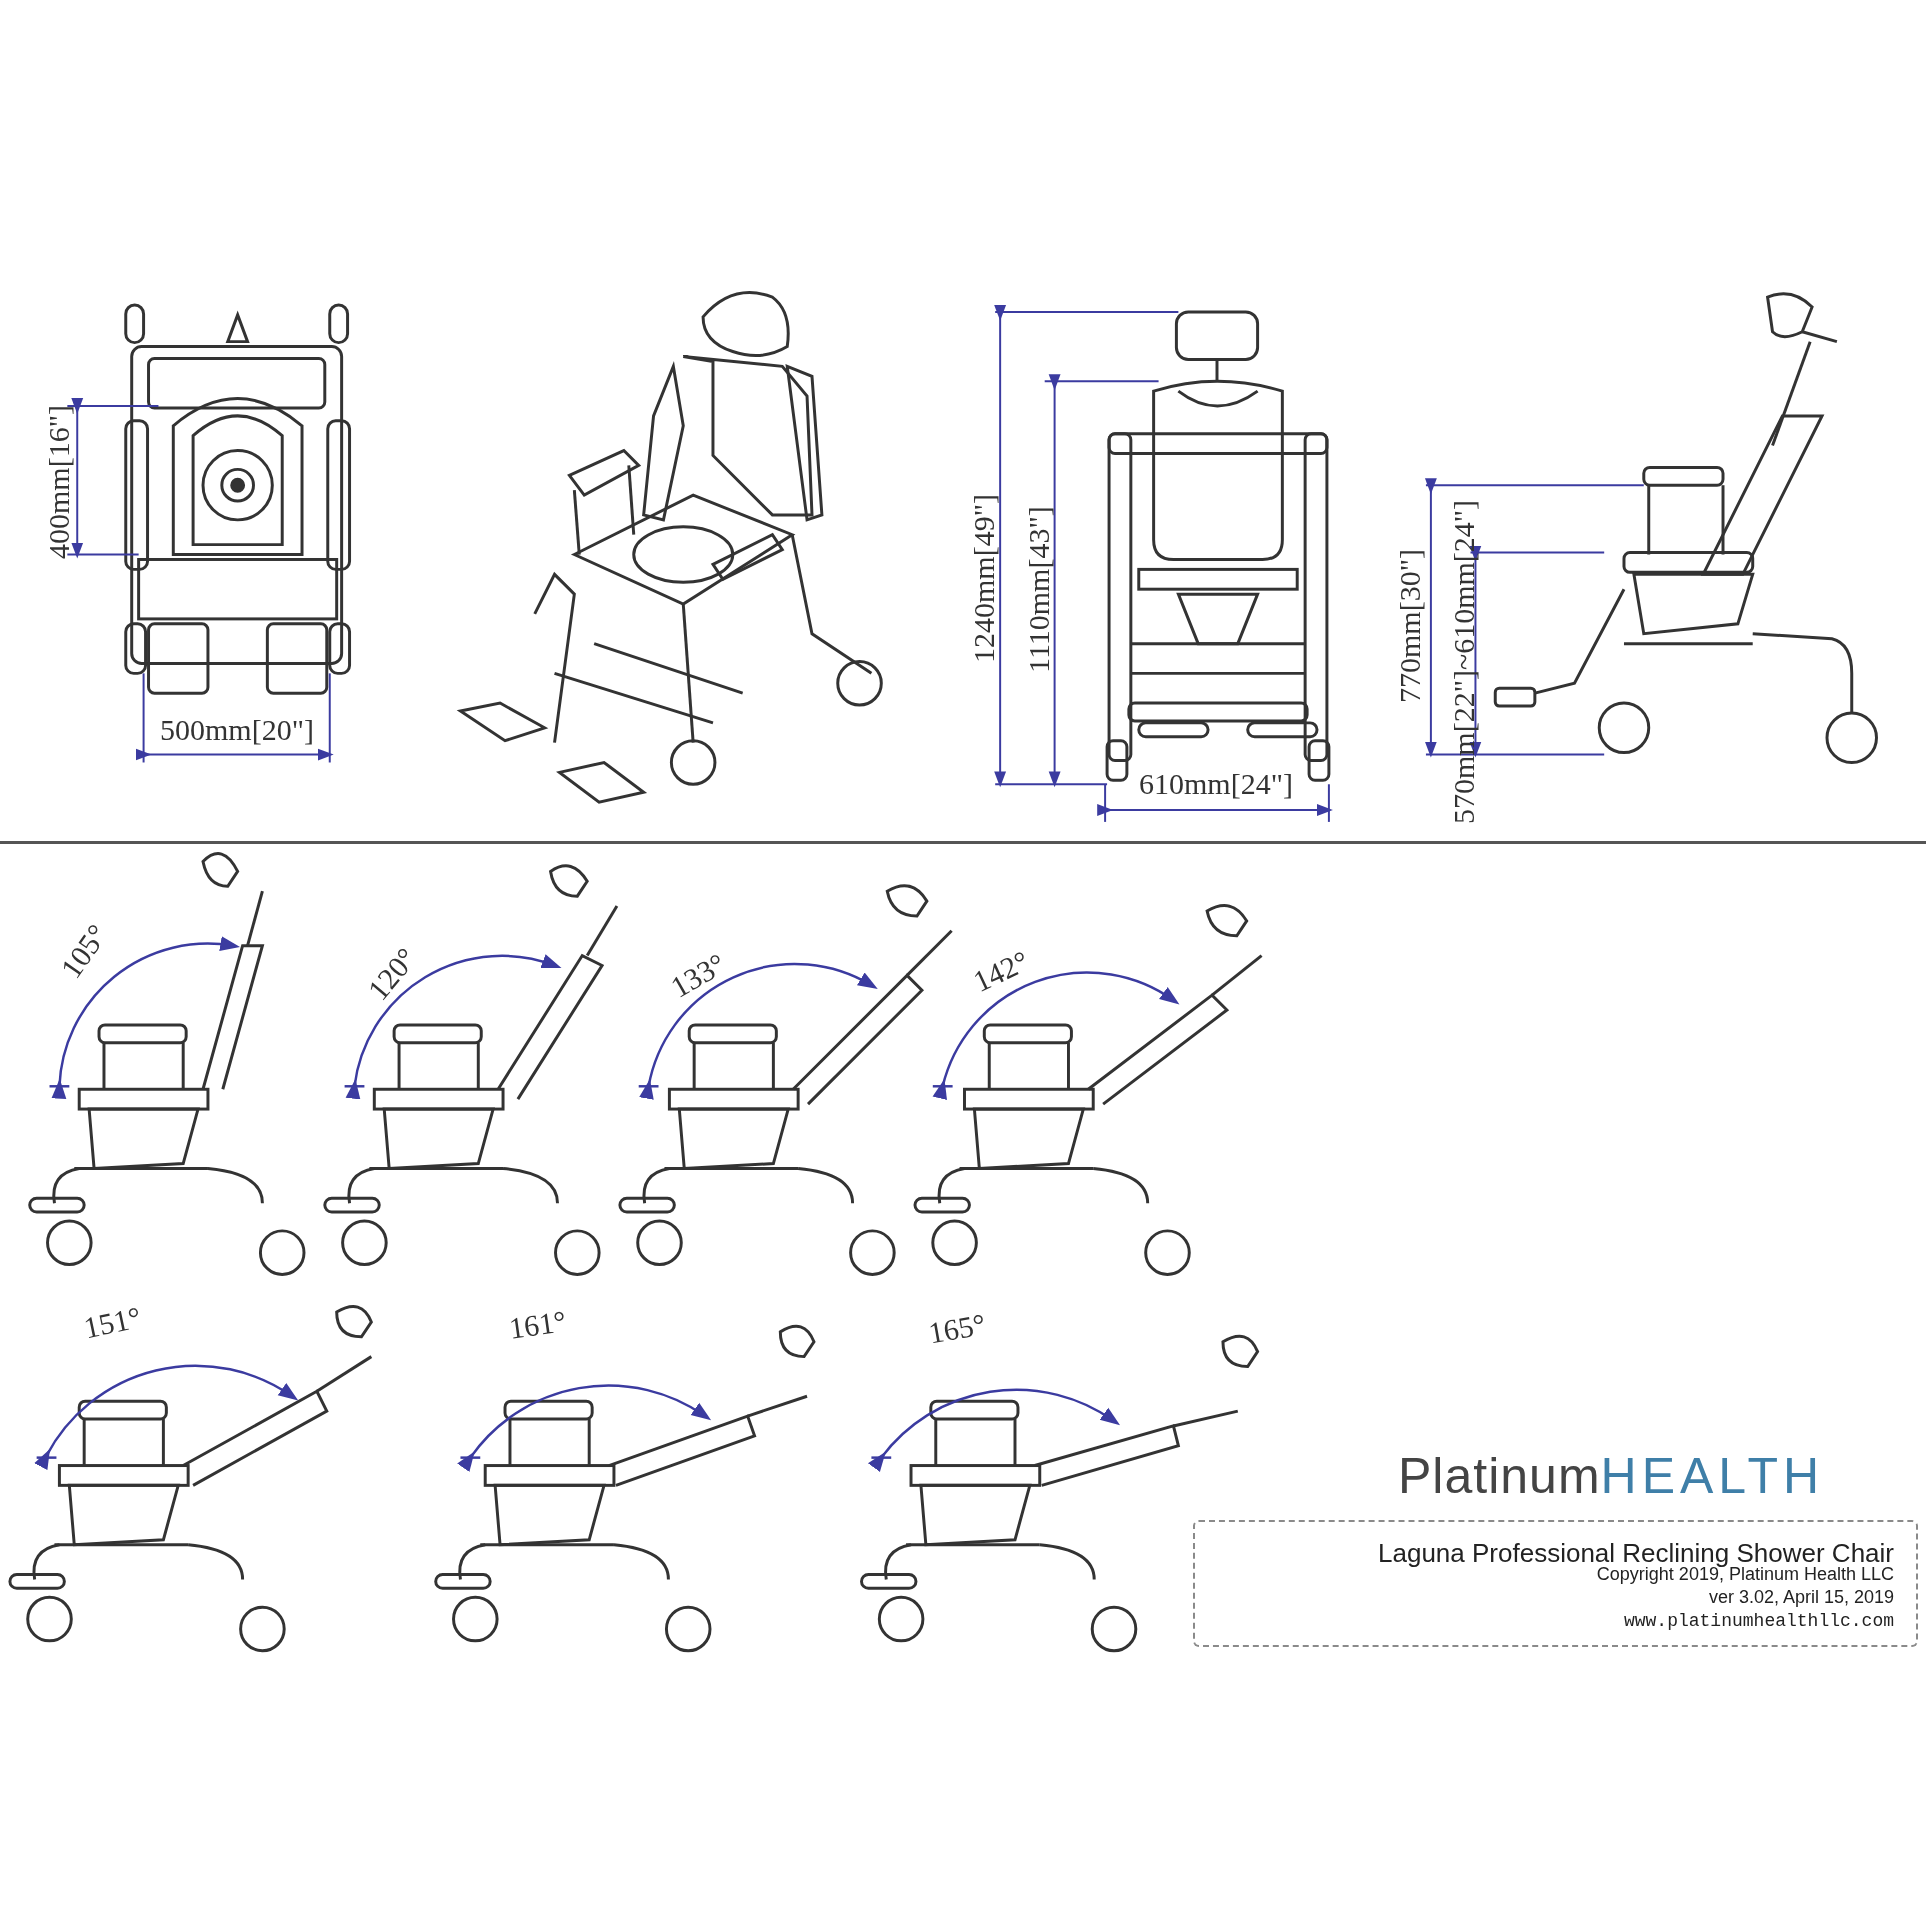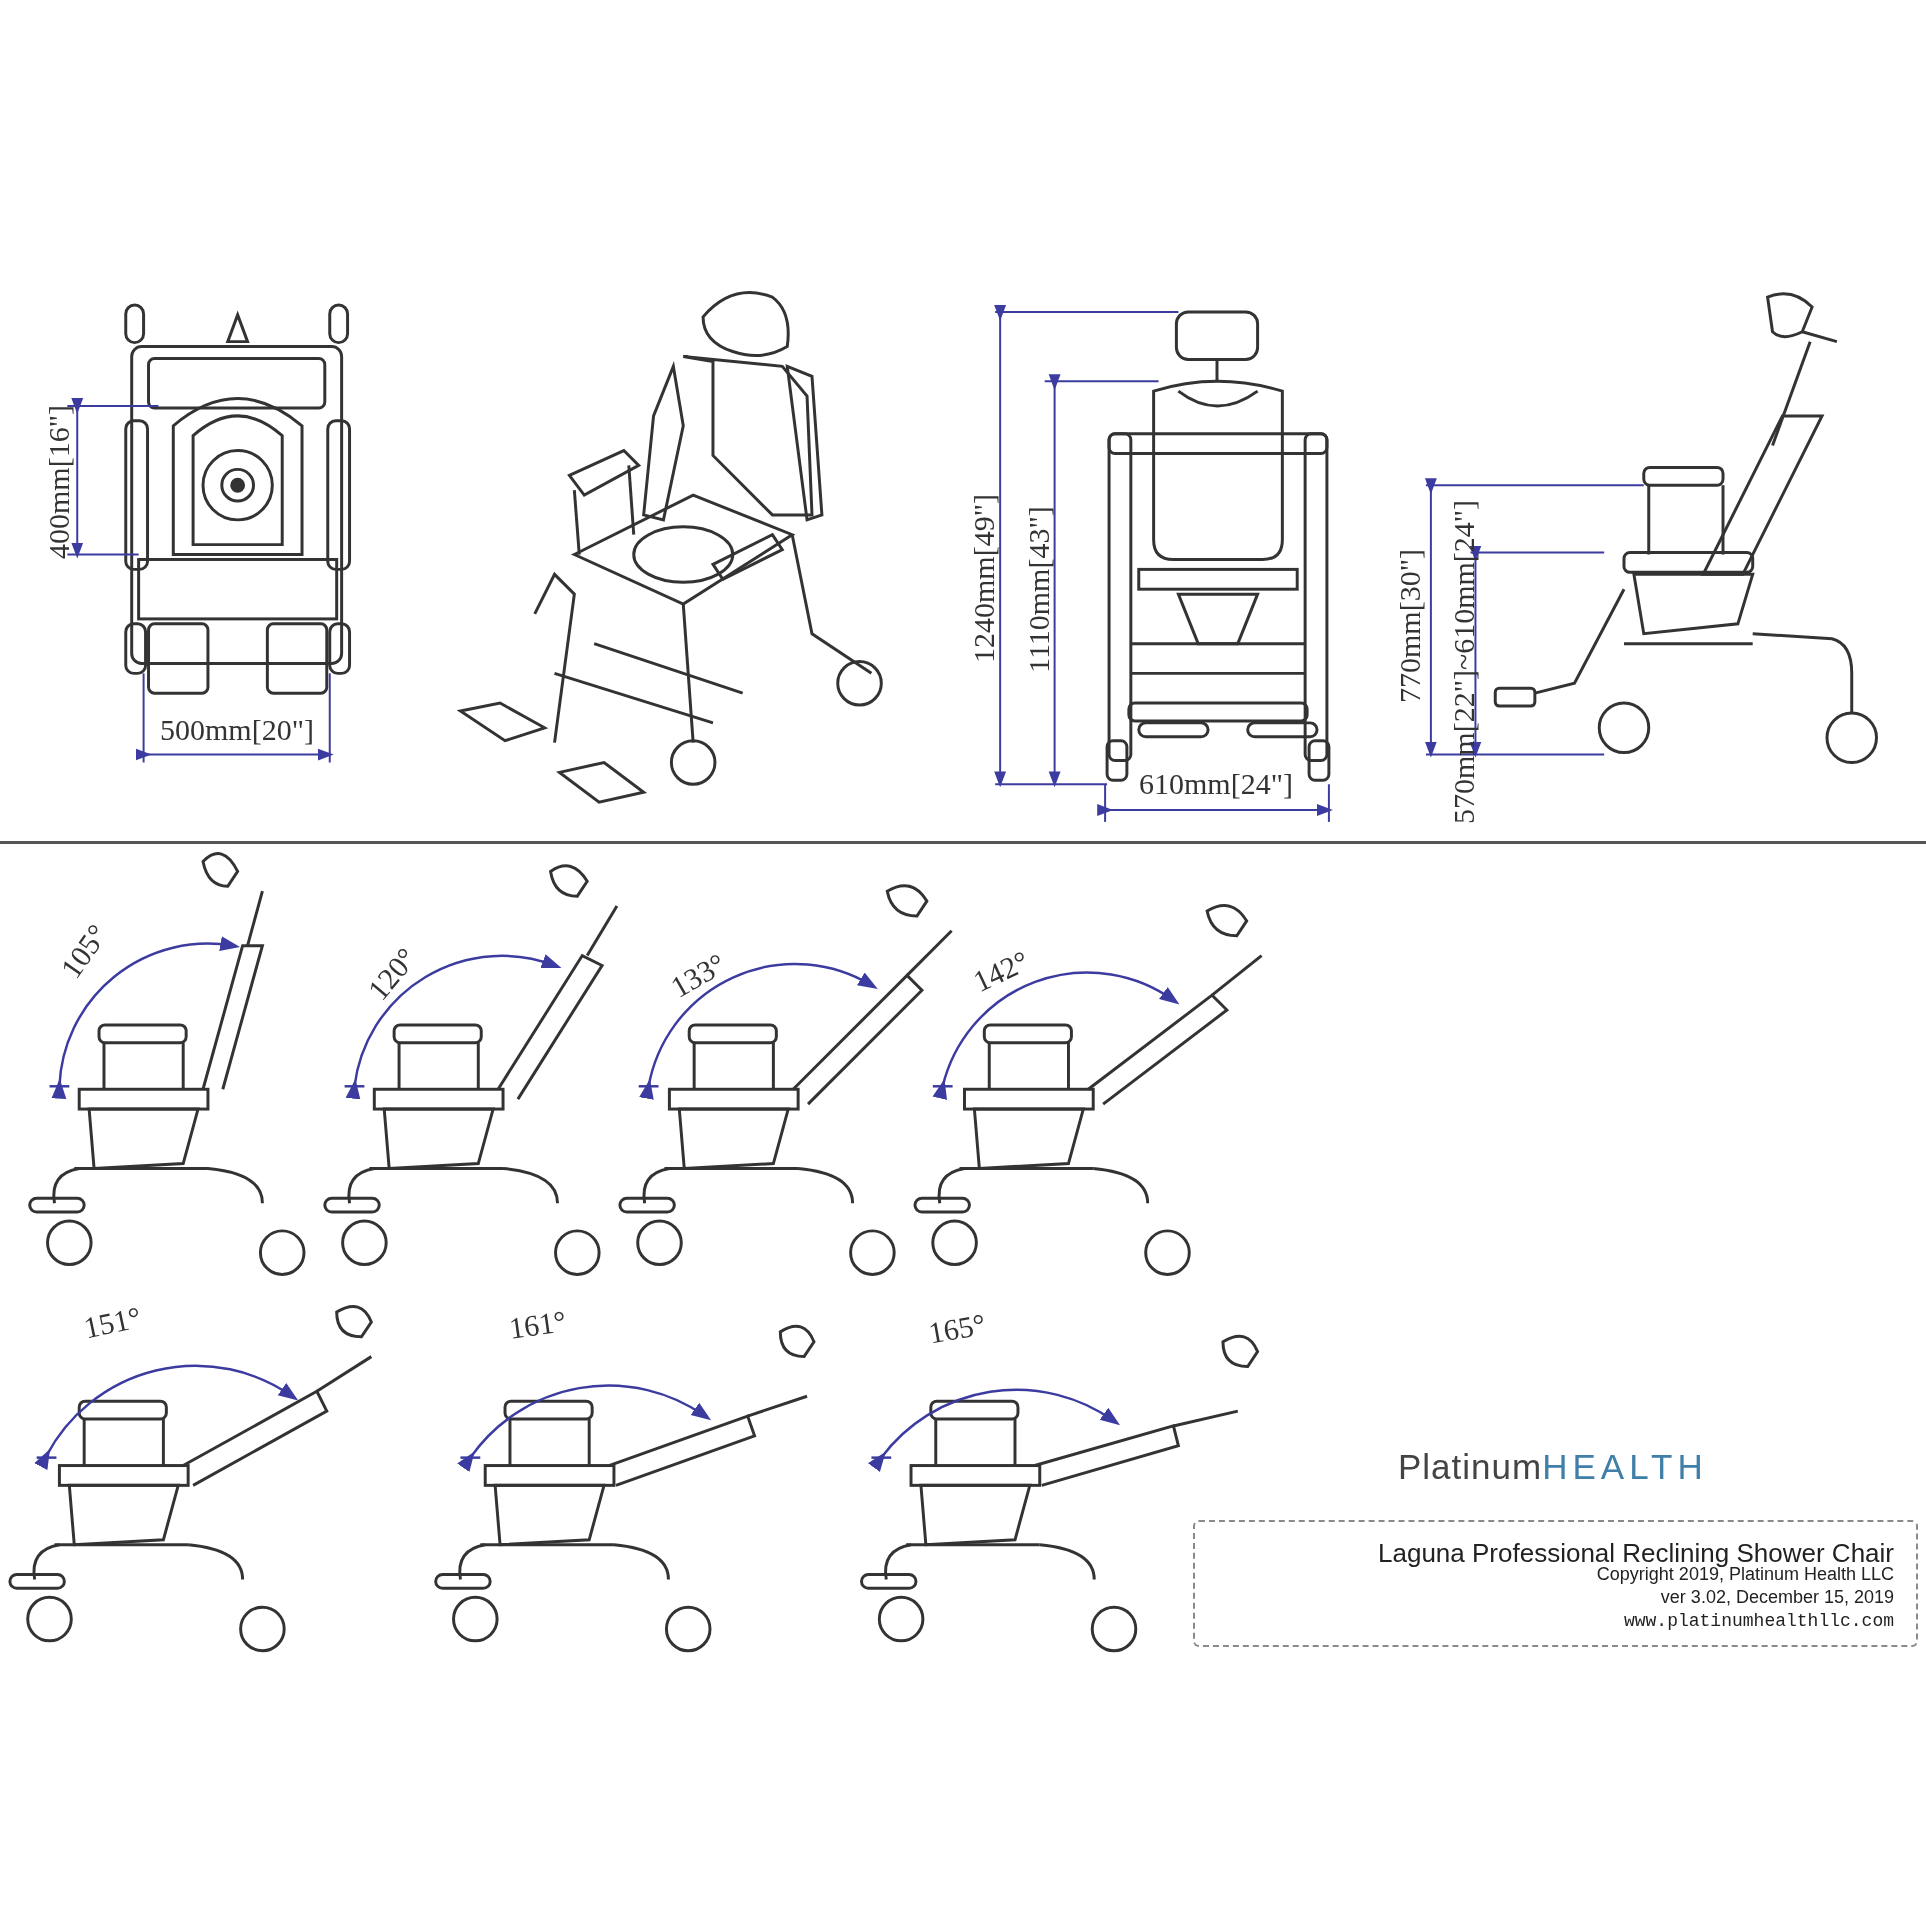"PlatinumHEALTH" .logo { font-size: 35px -> 50px }
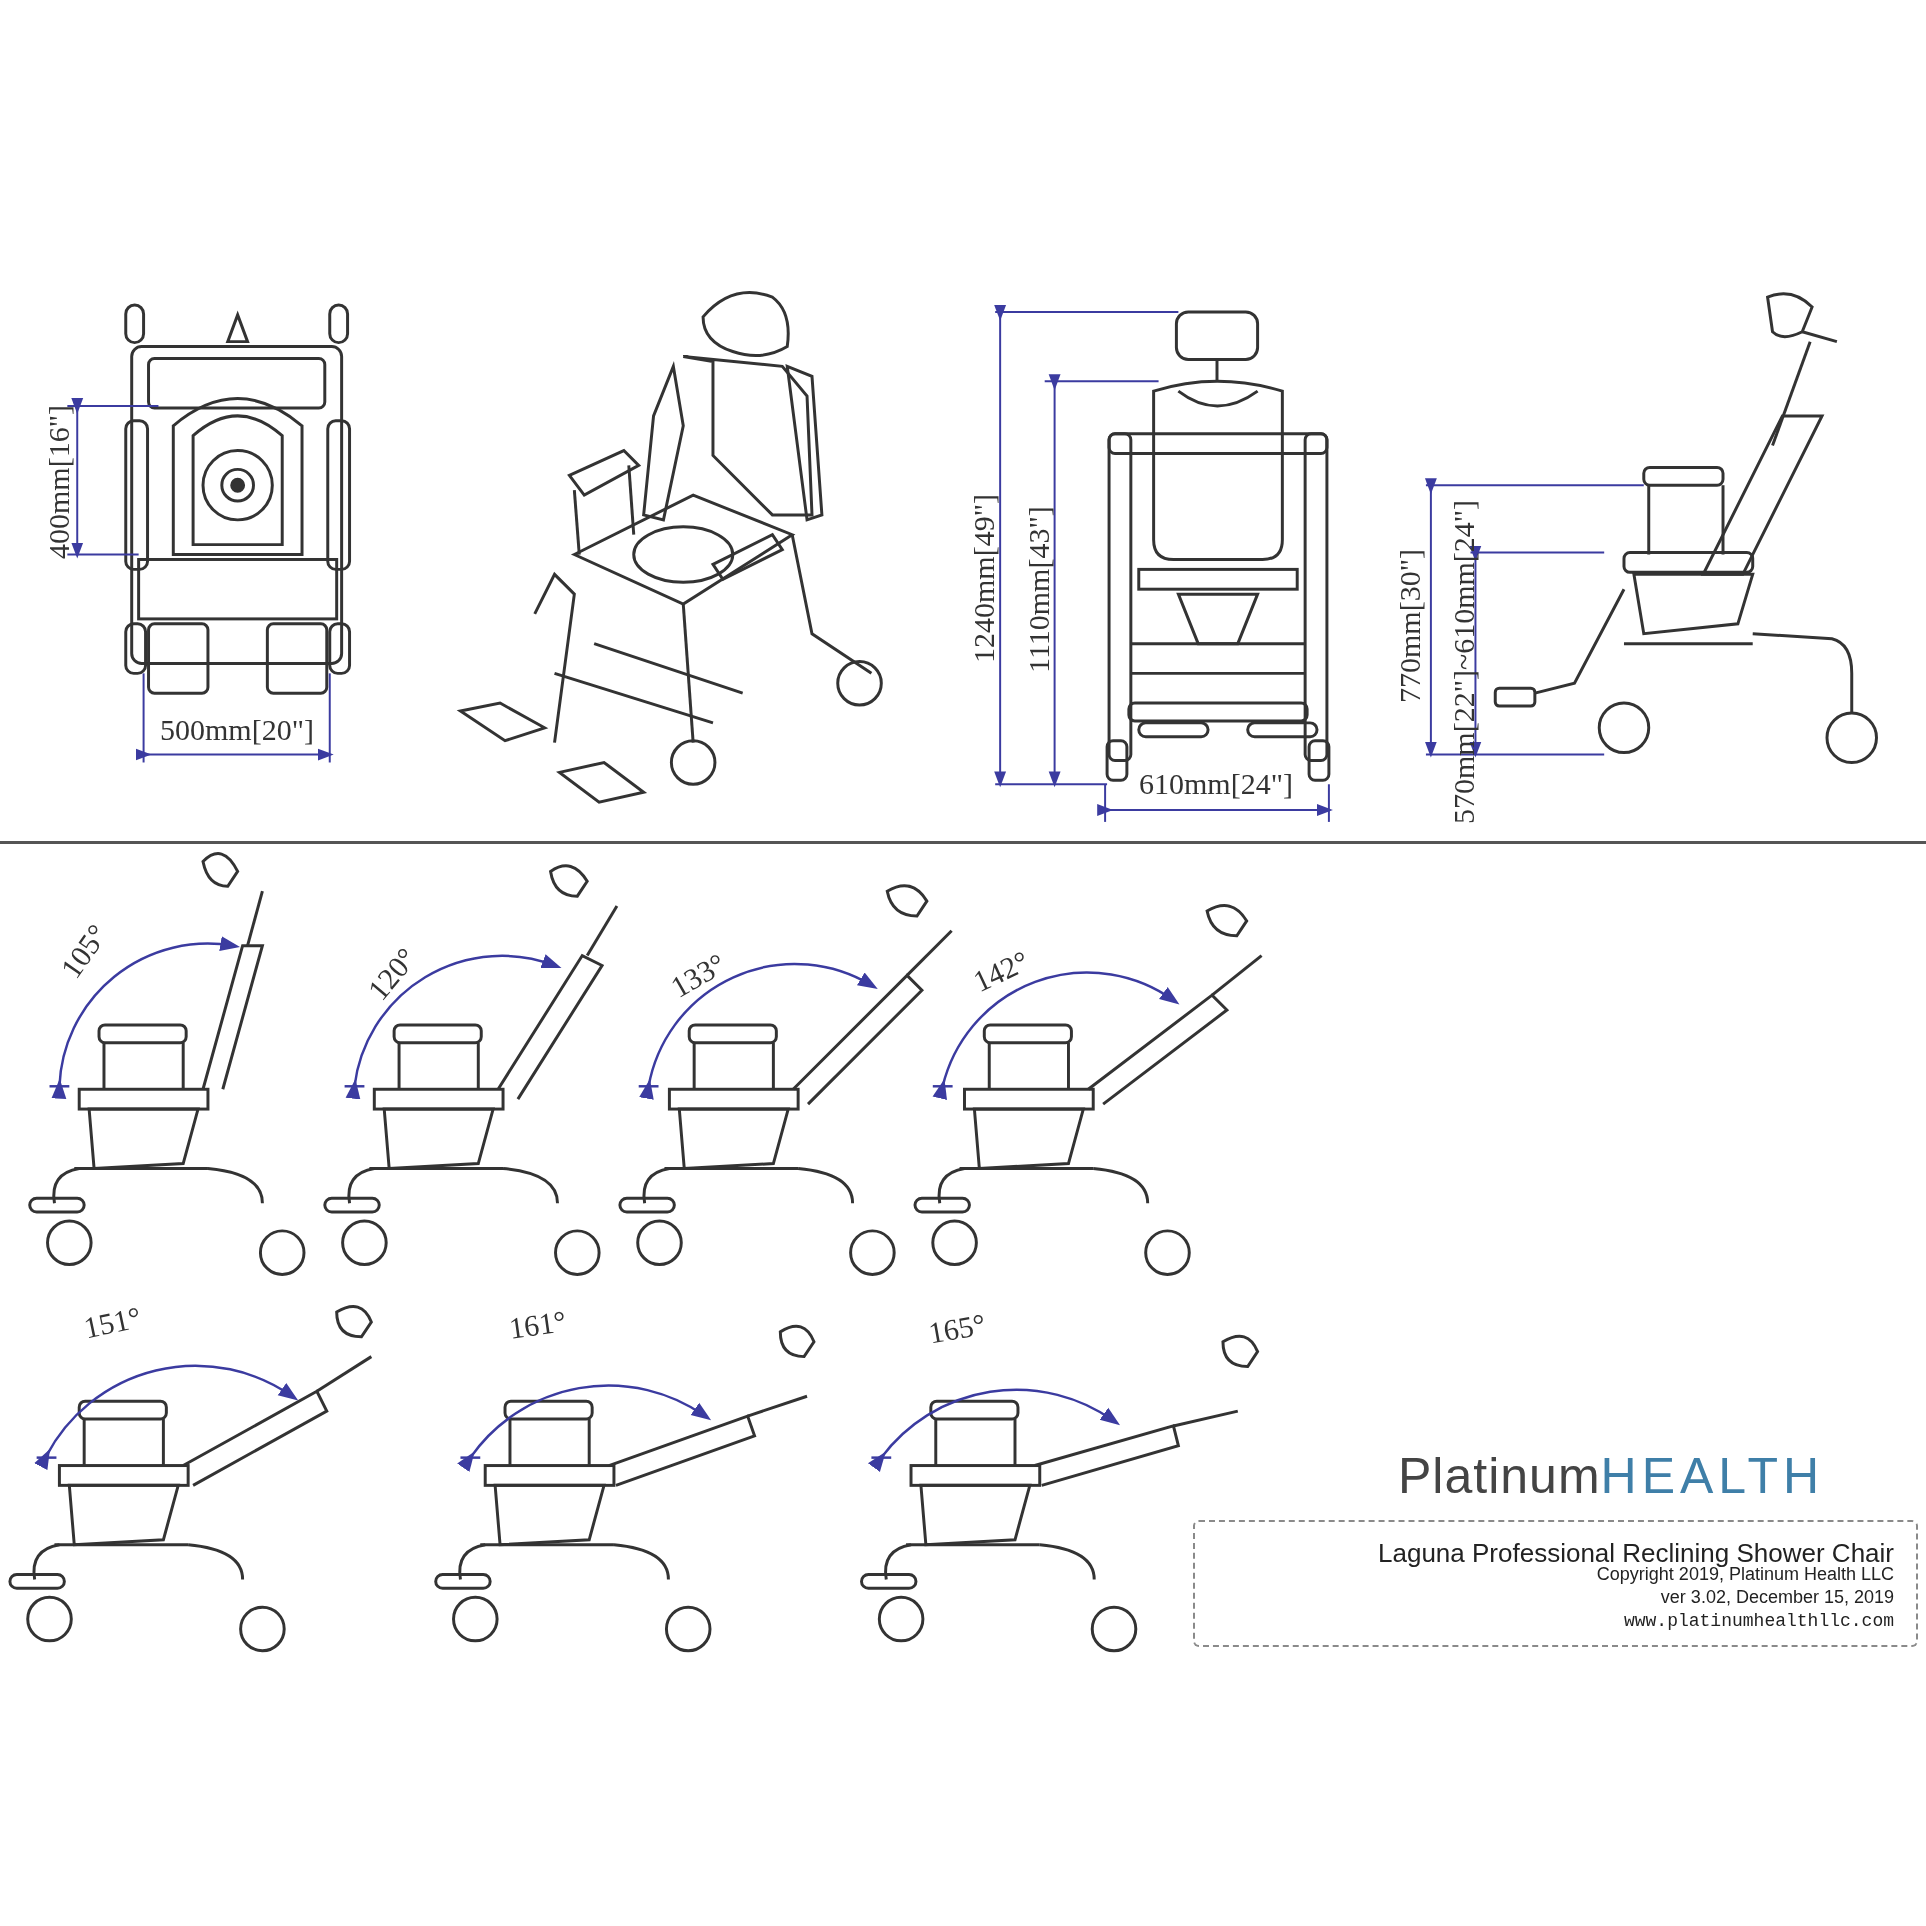"ver 3.02, December 15, 2019" div.tb-line { text: December -> April }
